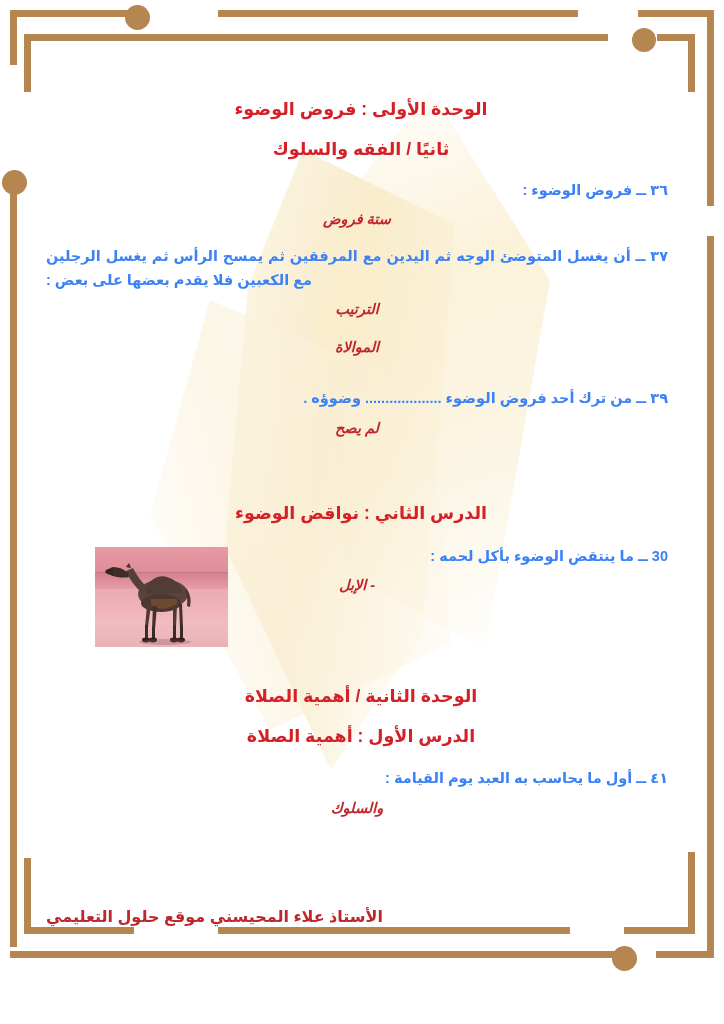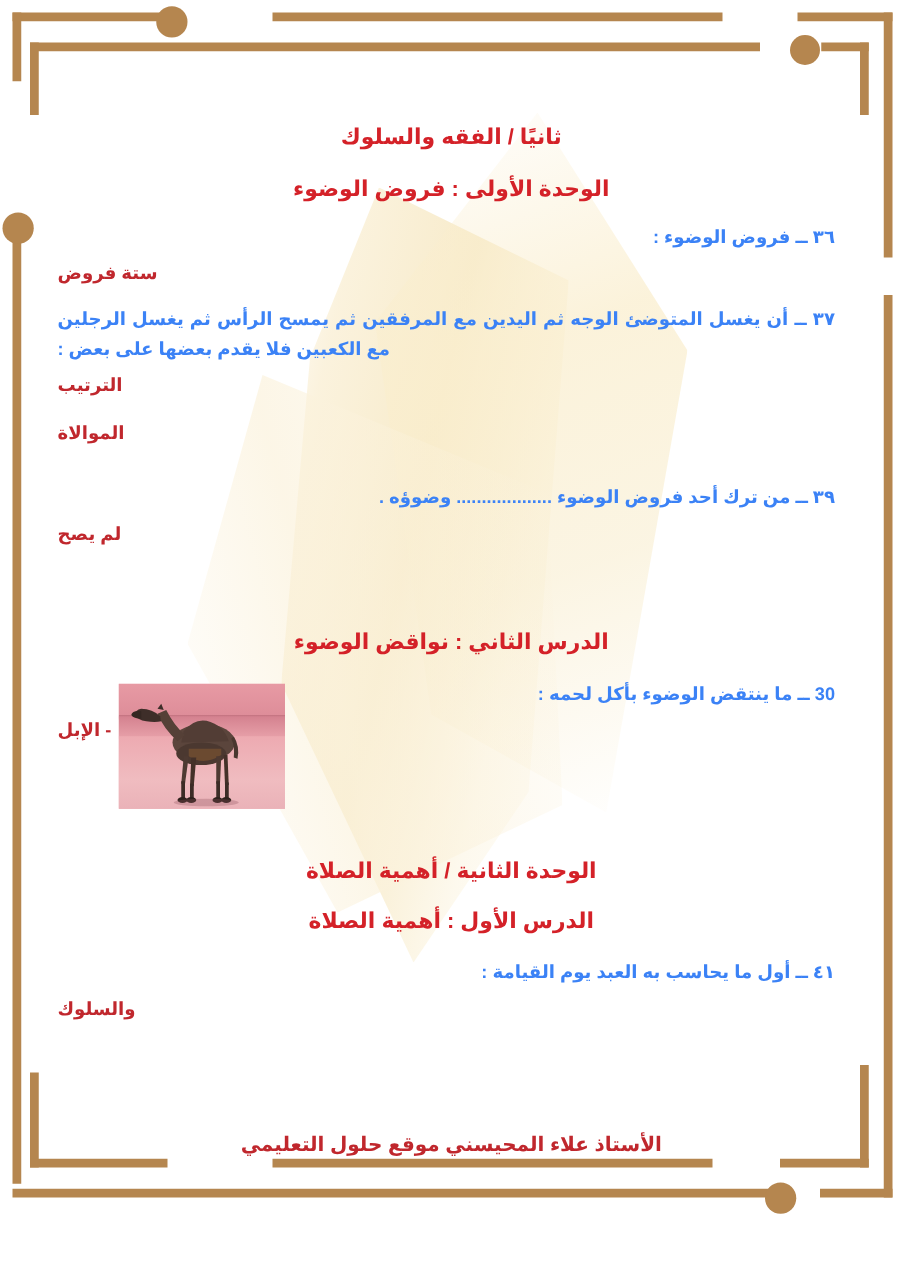"ثانيًا / الفقه والسلوك" div.heading { order: before "الوحدة الأولى : فروض الوضوء" -> after "الوحدة الأولى : فروض الوضوء" }
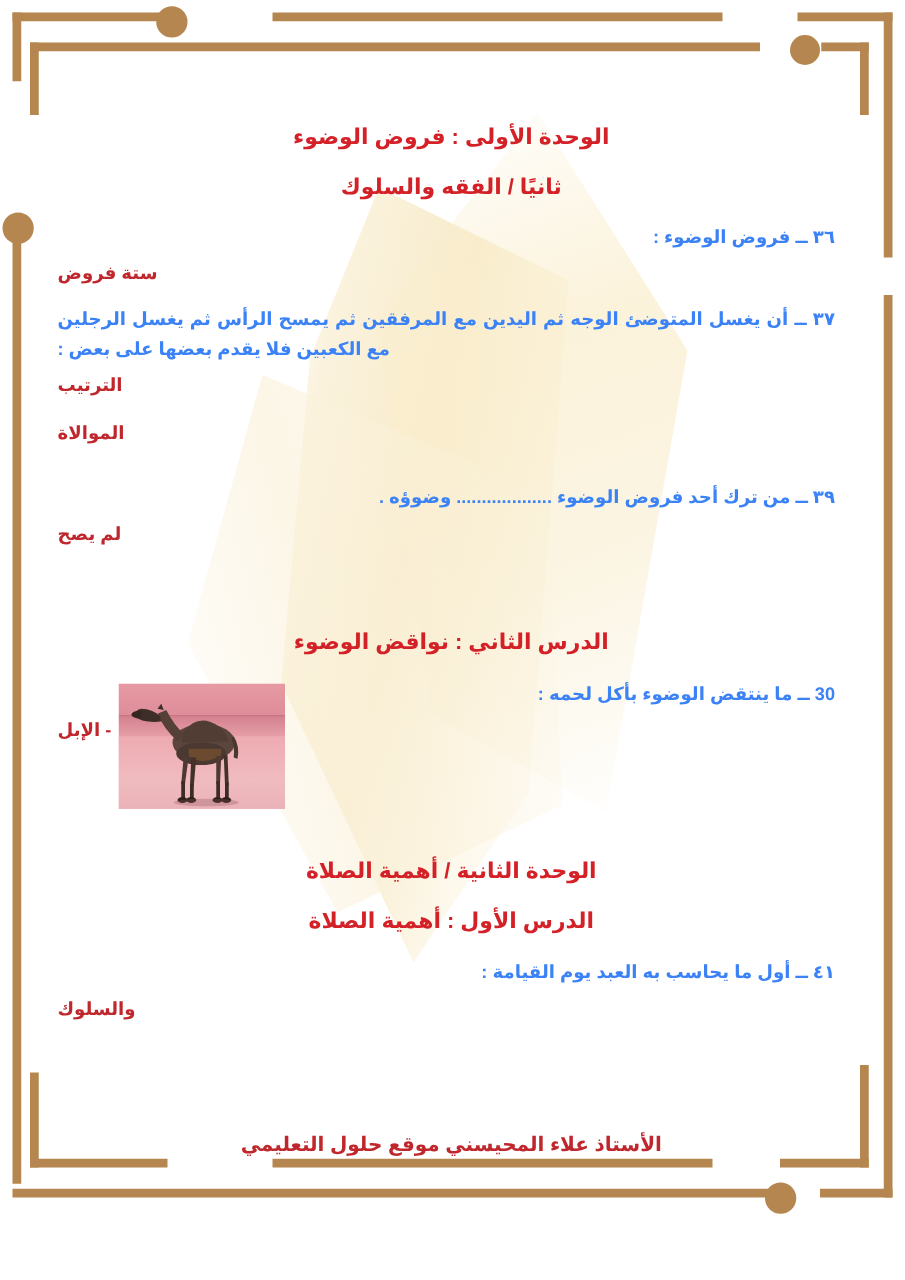"ستة فروض" .a { font-style: none -> italic; text-align: left -> center }
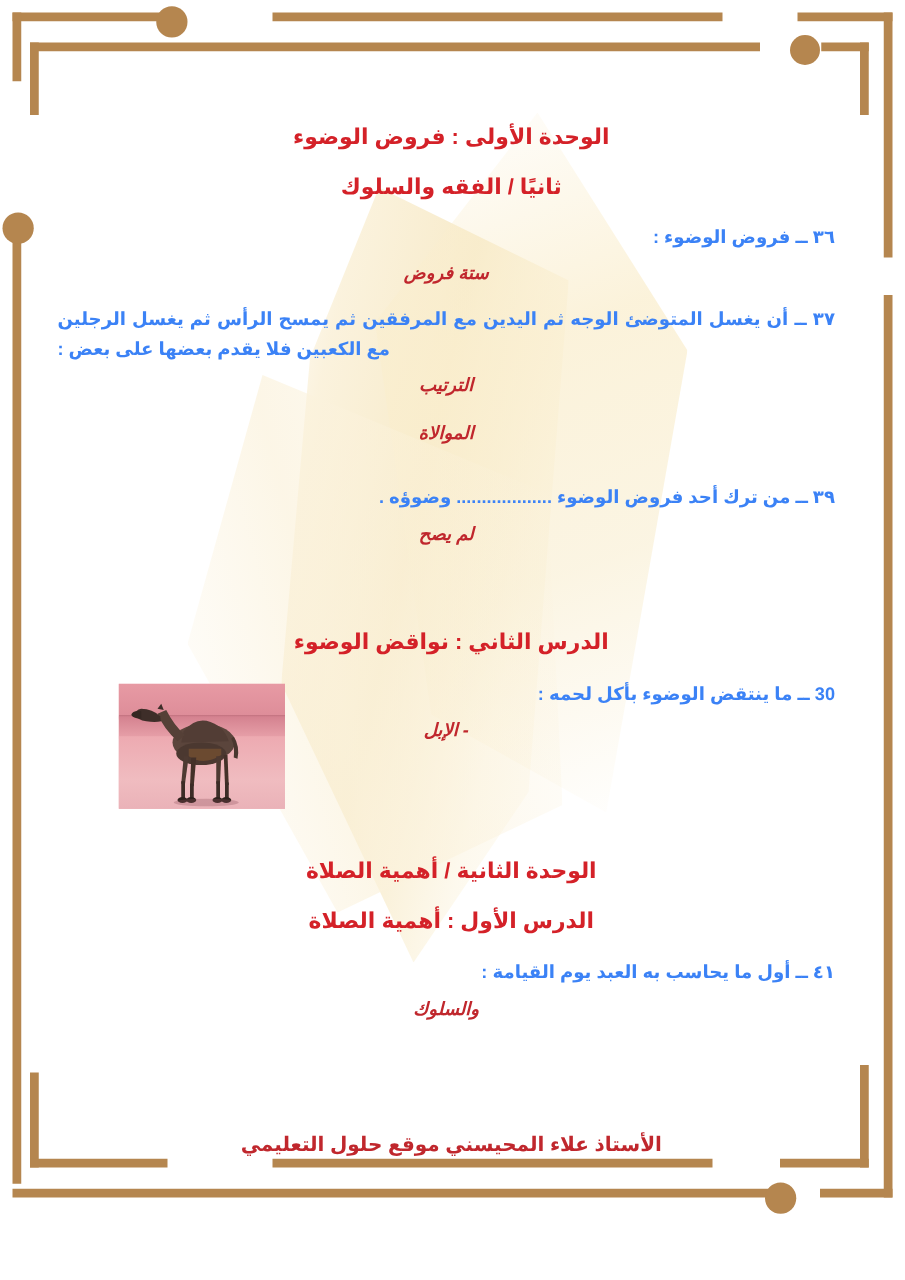"الأستاذ علاء المحيسني موقع حلول" .footer { text-align: center -> left }
